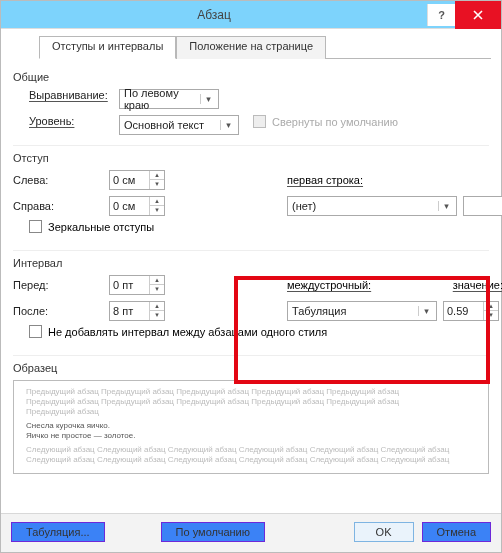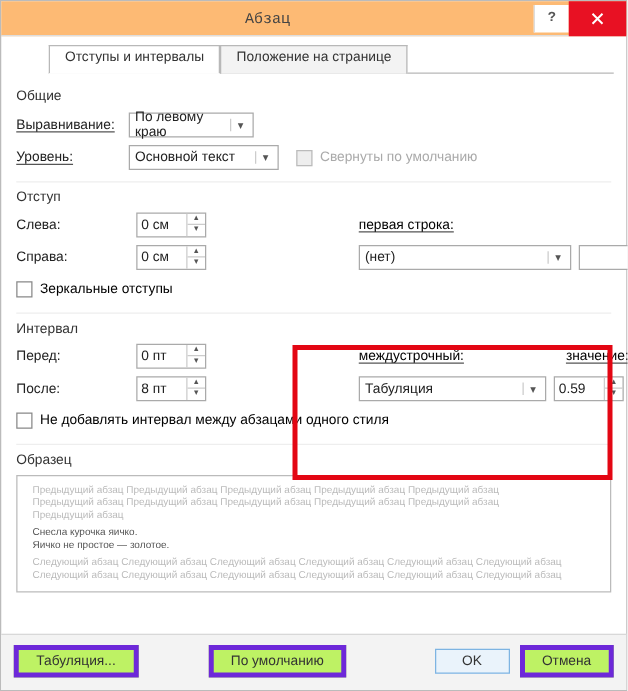"Абзац" .titlebar { background: #fdba74 -> #7dd3fc; font-family: Liberation Mono, monospace -> none }
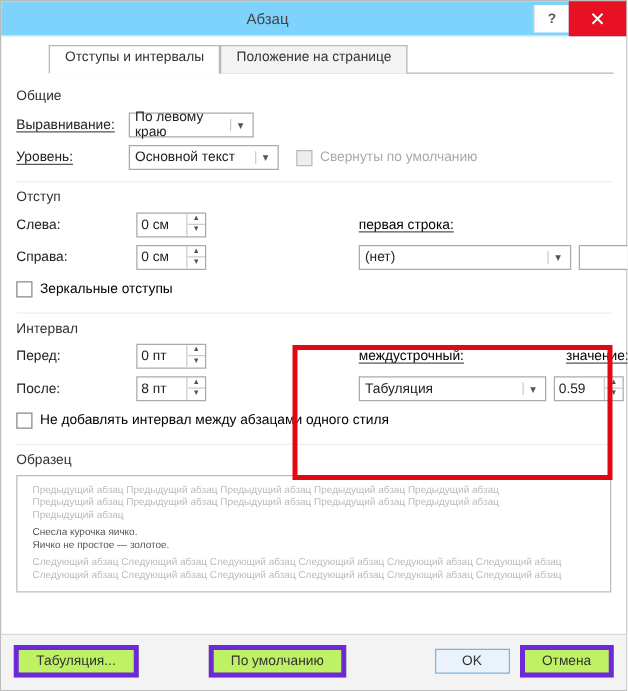"Выравнивание:" .row { align-items: center -> flex-start; margin: 4px 0 -> 4px 16px }
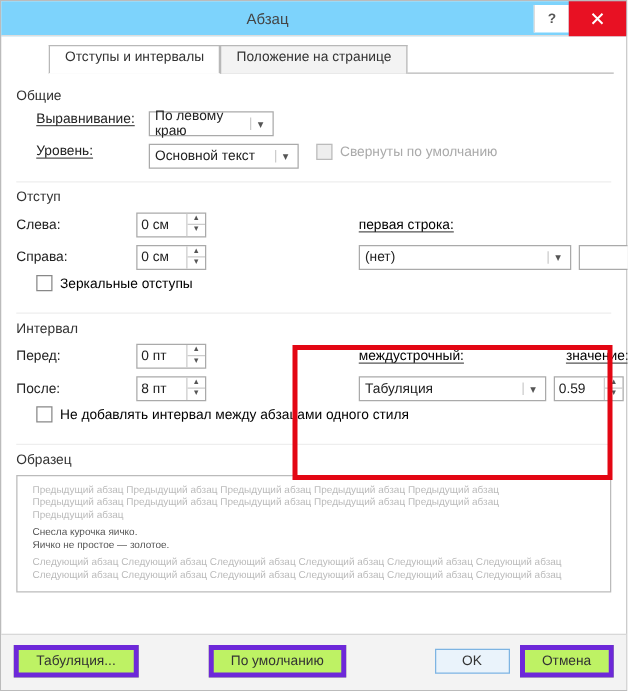"Табуляция..." .btn { background: #bef264 -> #3b82f6; border: 4px solid #6d28d9 -> 1px solid #6d28d9 }
